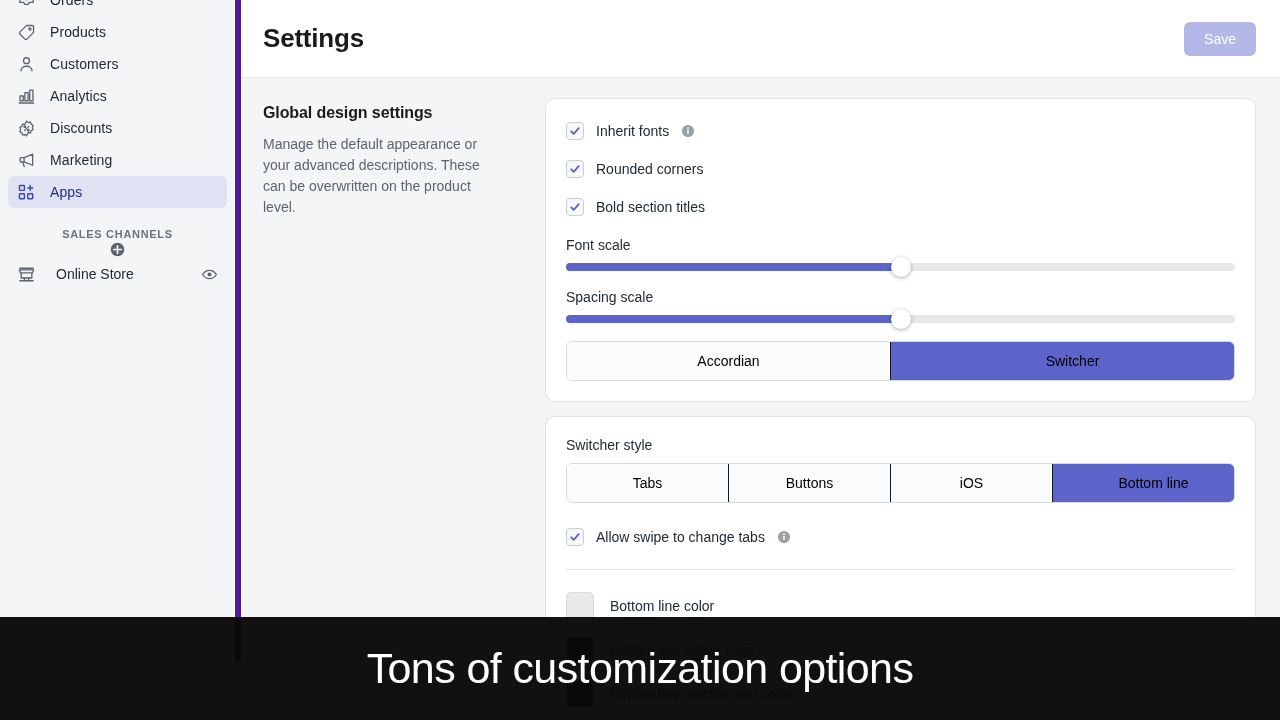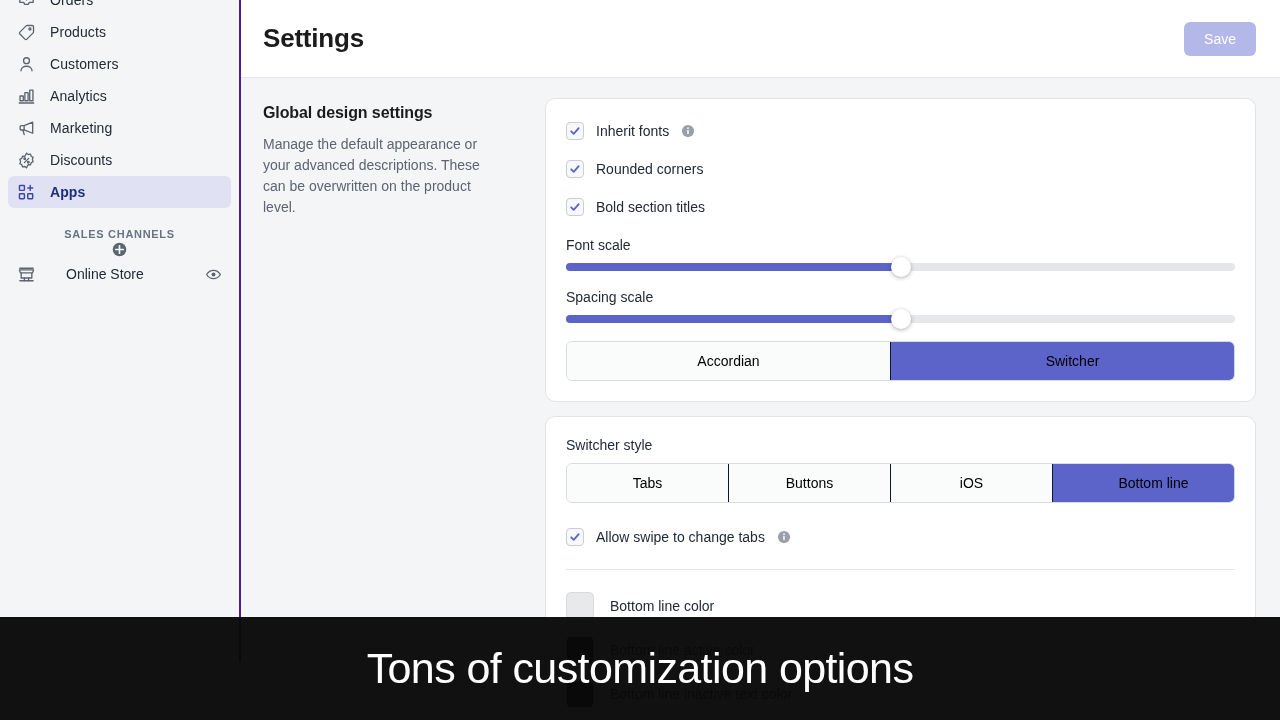"Orders" .sidebar { border-right: 2px solid #4c1d95 -> 6px solid #4c1d95 }
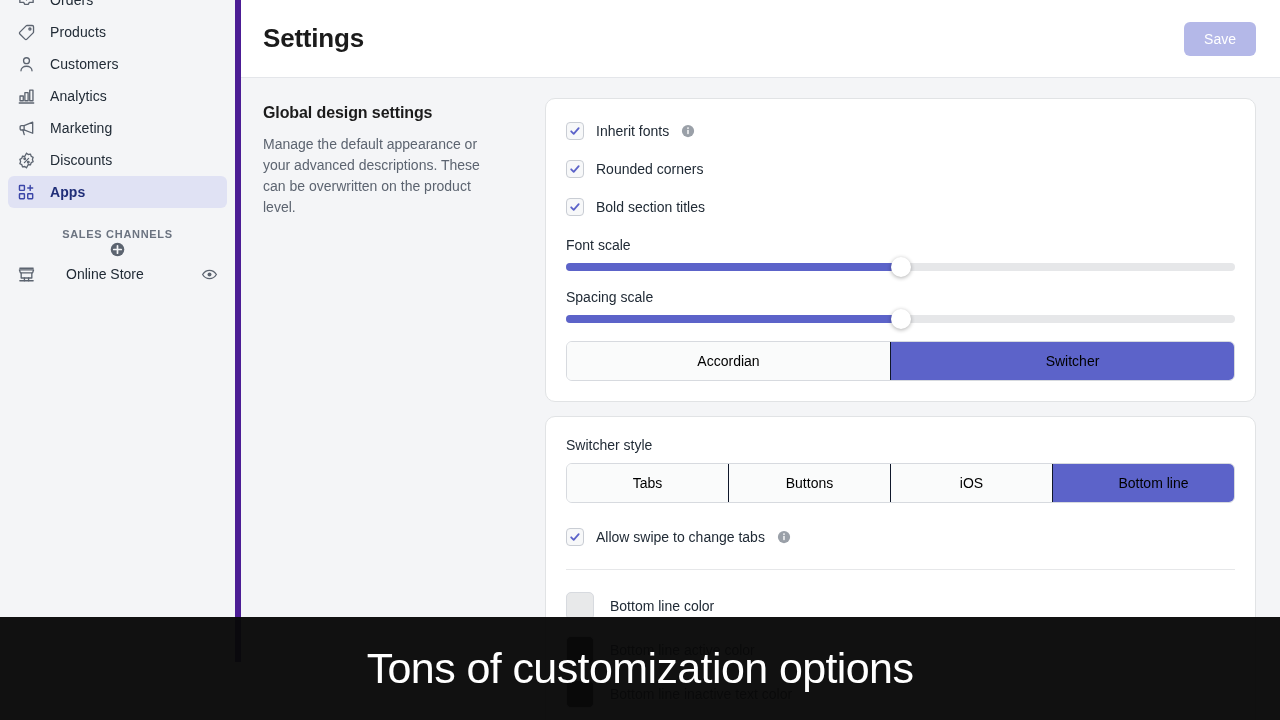"Marketing" div.nav-item { order: before "Discounts" -> after "Discounts" }
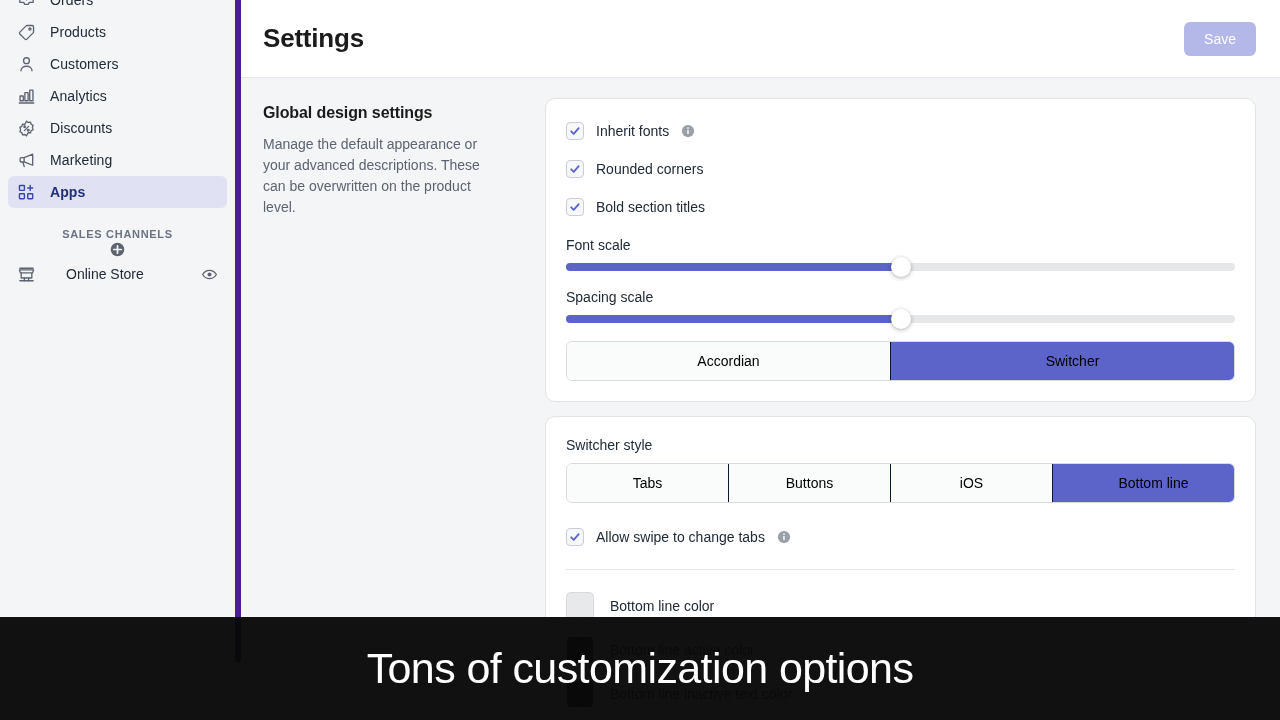"Apps" .nav-item.active .nav-label { font-weight: 700 -> 400 }
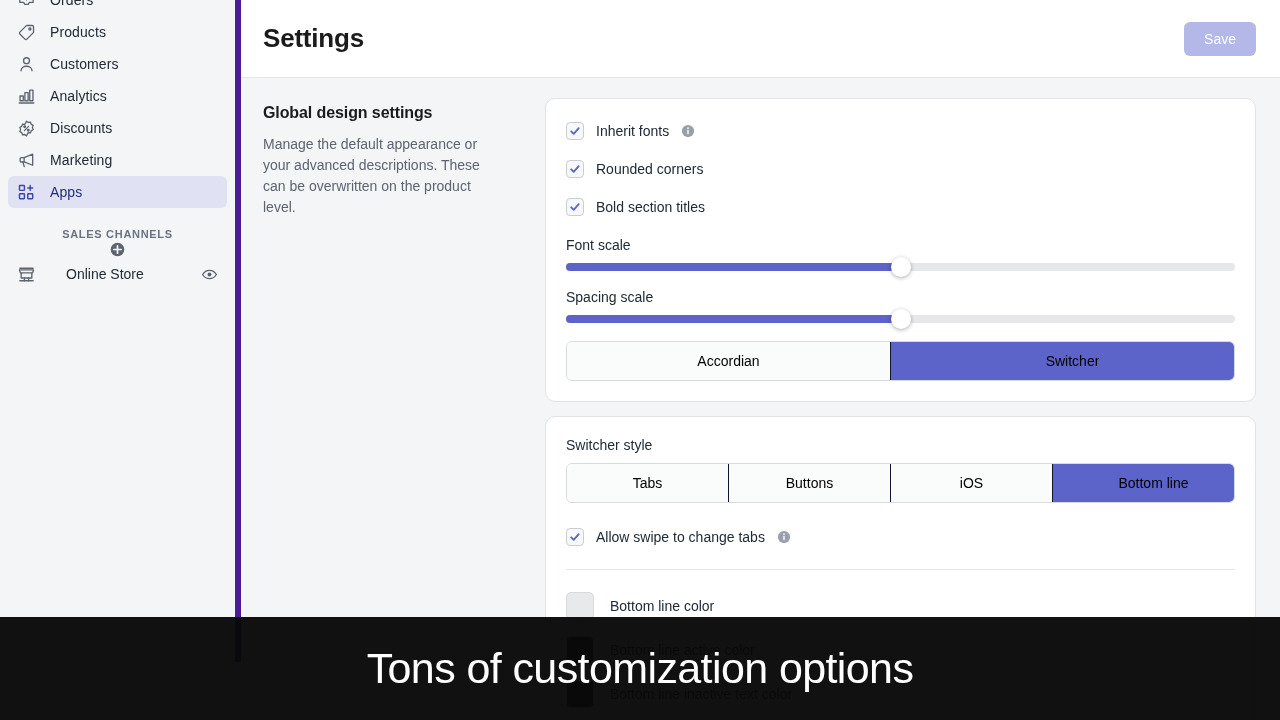"Online Store" .channel-item { gap: 30px -> 20px }
